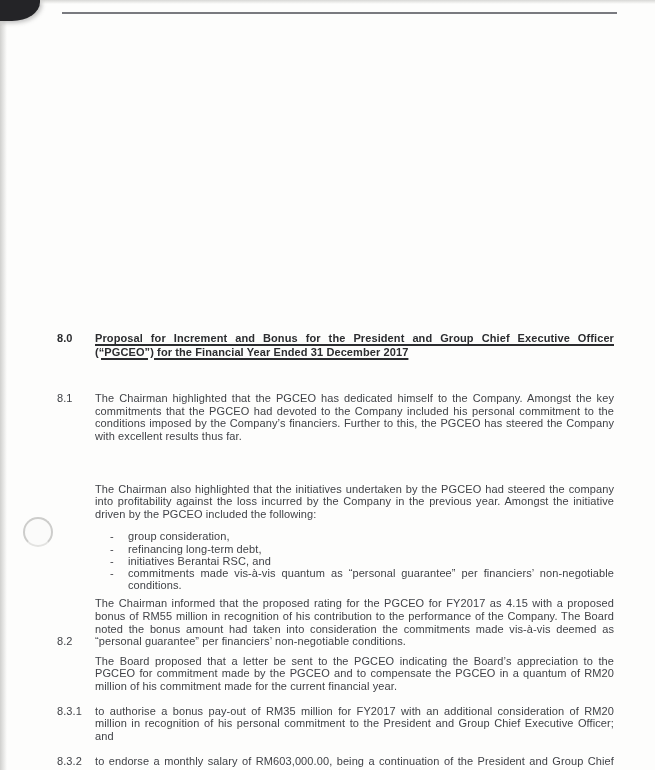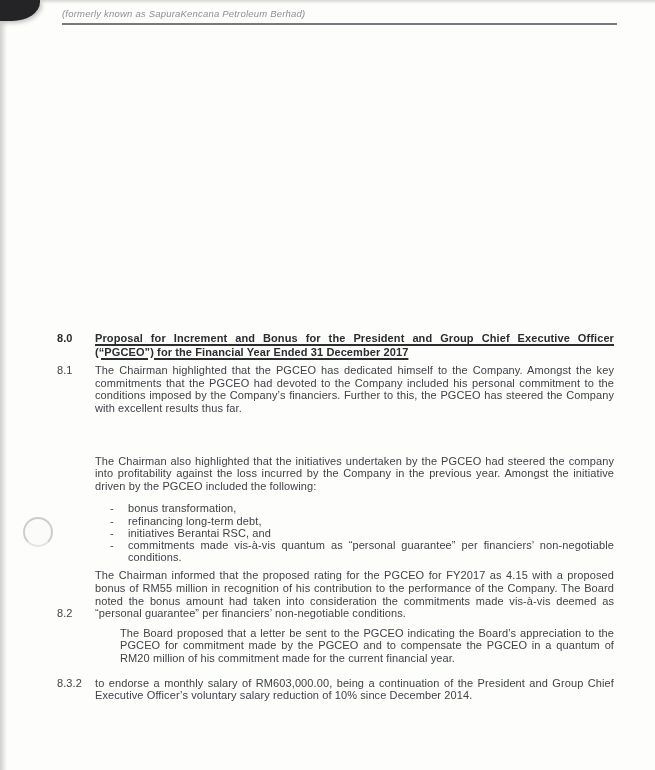"(formerly known as SapuraKencana" div { html: <div>(formerly known as SapuraKencana Petroleum Berhad)</div> -> none }
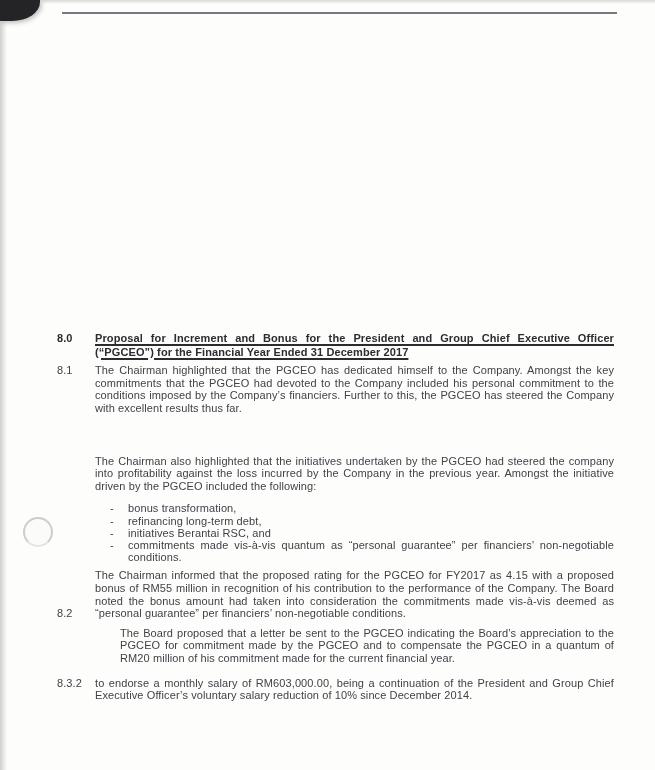"8.0" .heading-block { margin-bottom: 5px -> 33px }
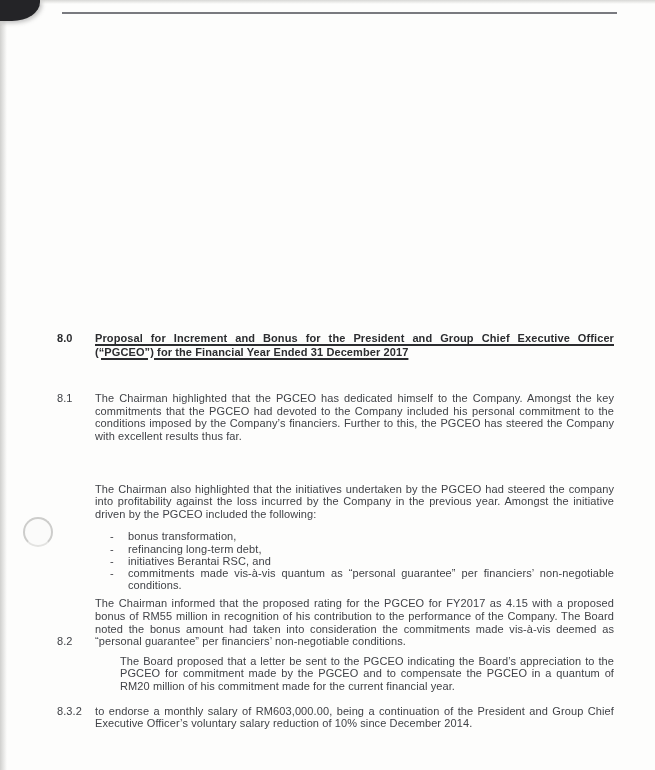"bonus transformation," span.bullet-text { text: bonus transformation -> group consideration }
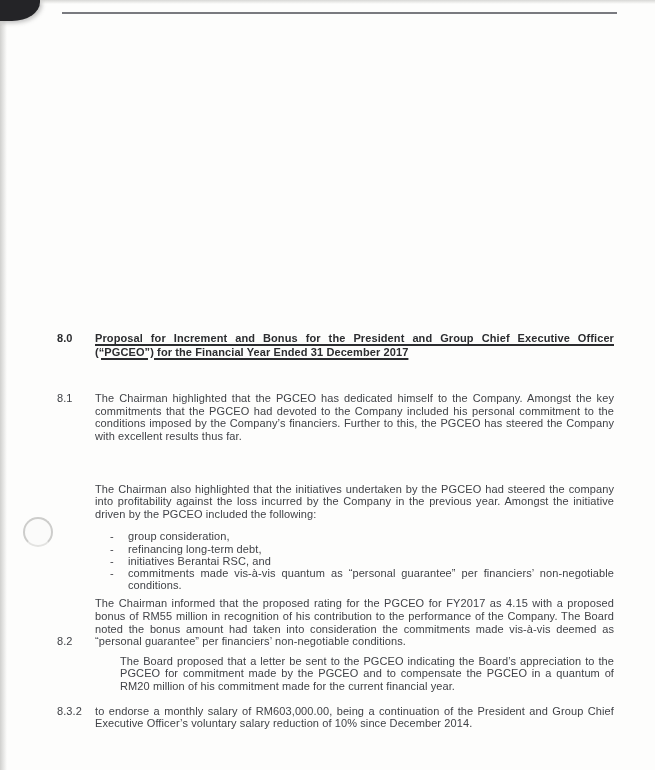"The Board proposed that a" .mb12 { gap: 25px -> none }
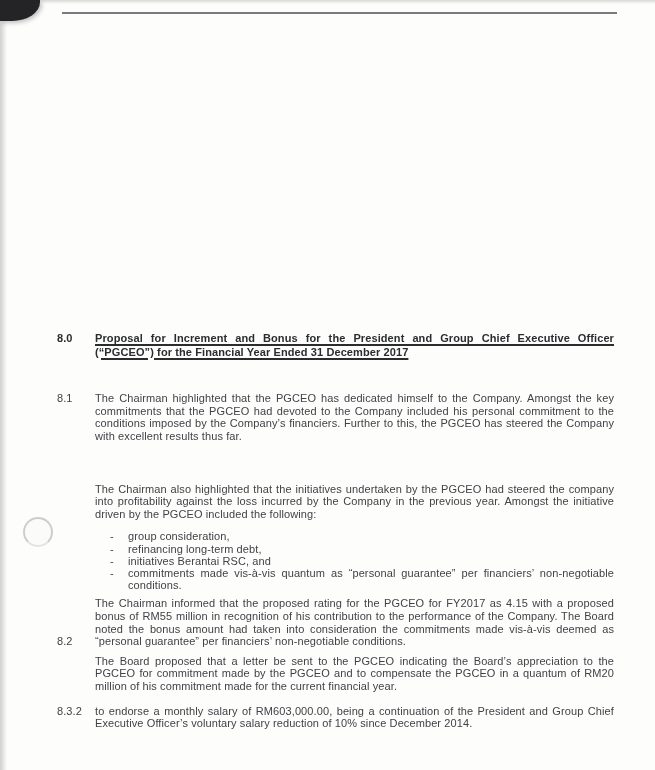"8.3.1" section.block { html: none -> <section> <div>8.3.1</div> <div>to authorise a bonus pay-out of RM35 million for FY2017 with an additional consideration of RM20 million in recognition of his personal commitment to the President and Group Chief Executive Officer; and</div> </section> }
